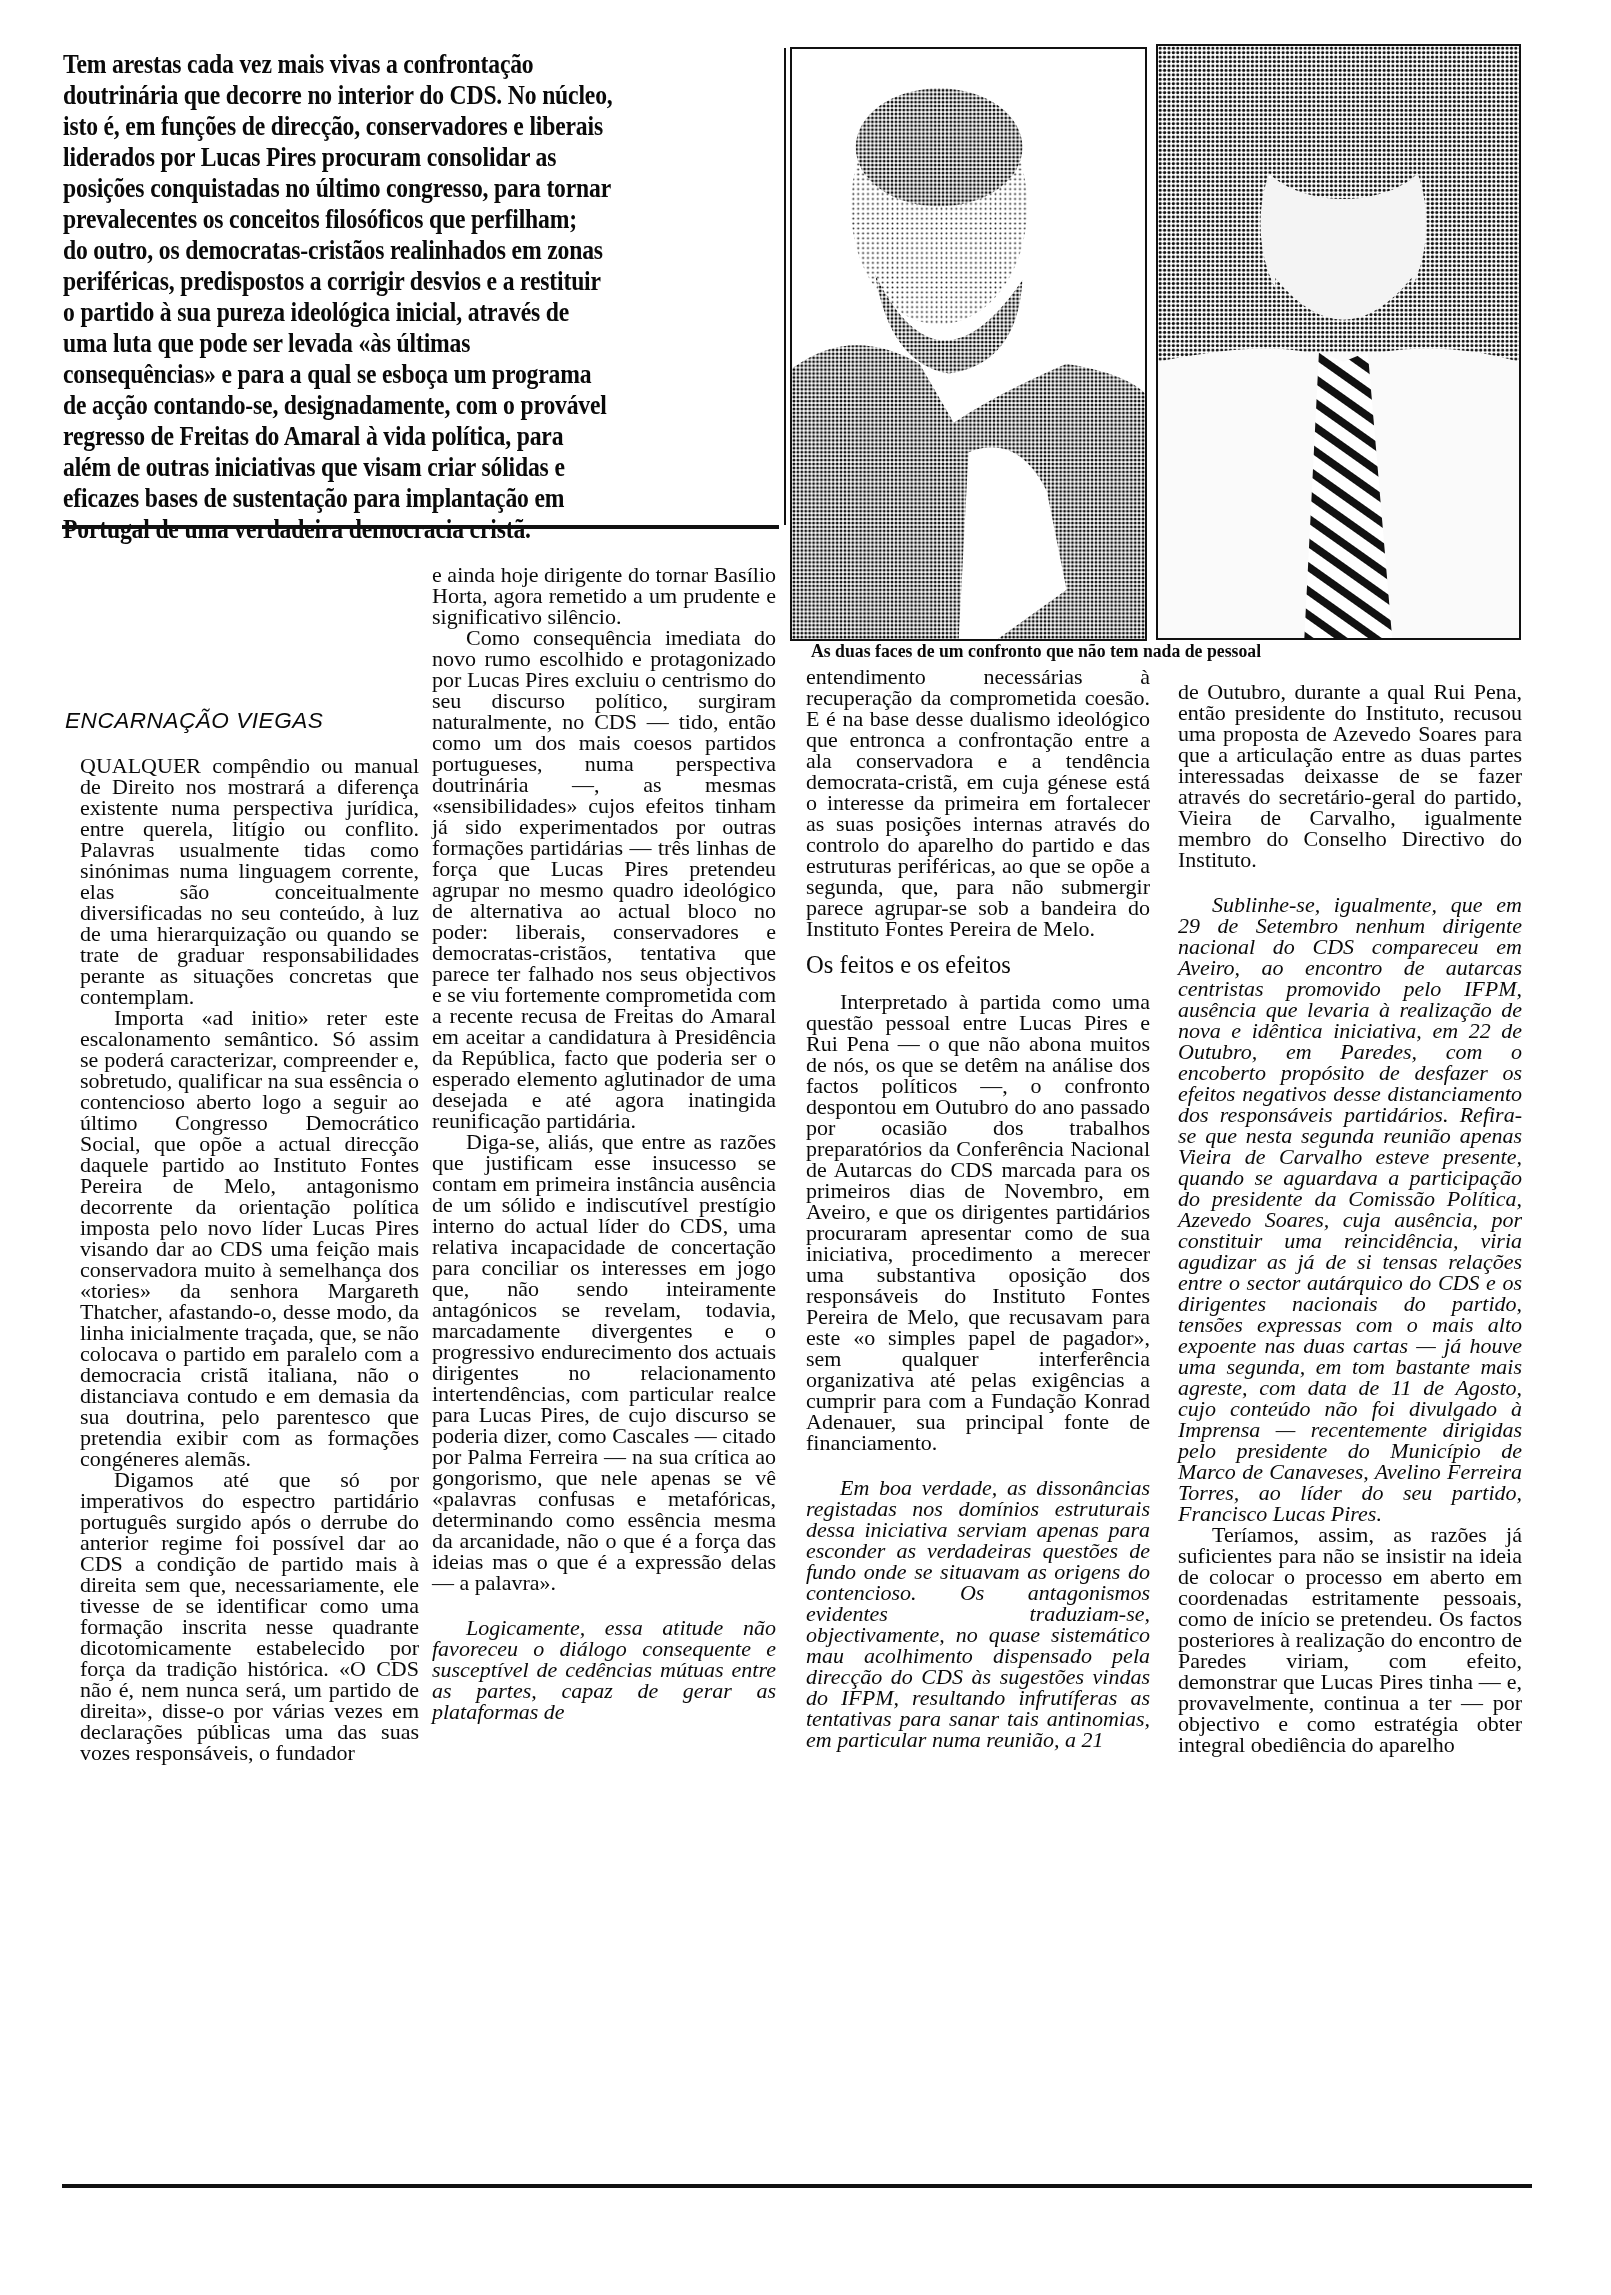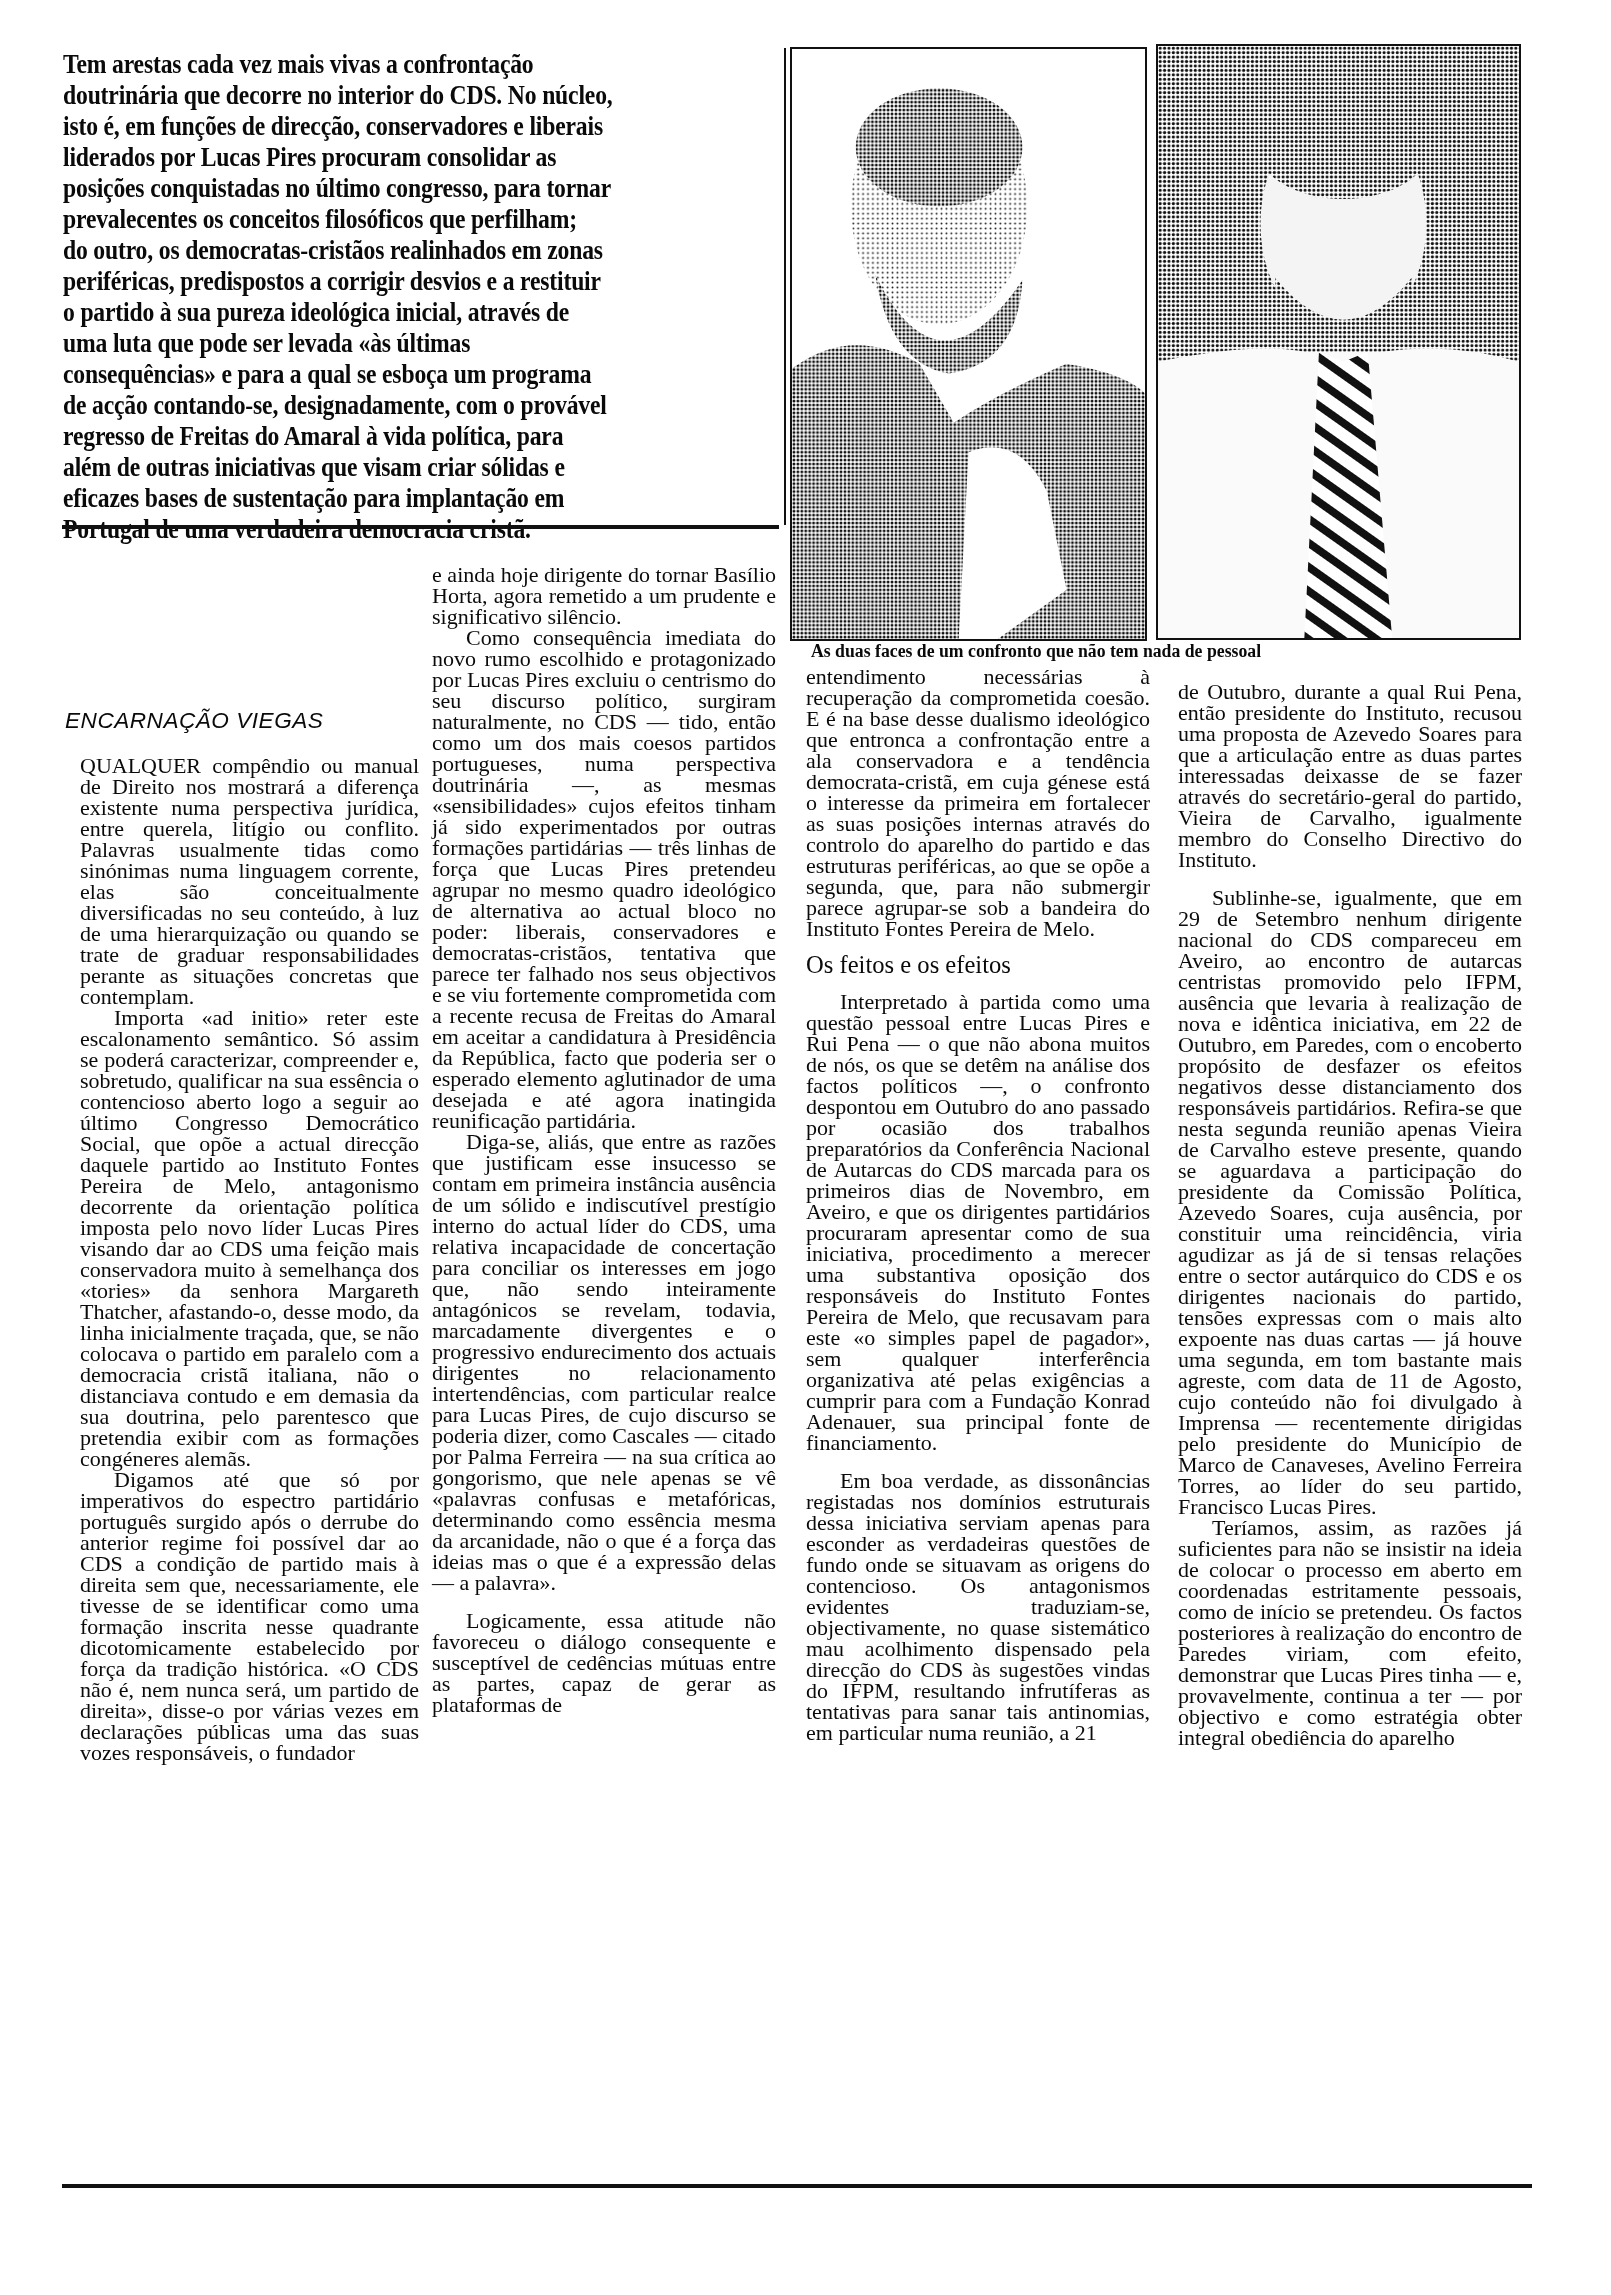"Sublinhe-se, igualmente, que em 29" .col p.gap { font-style: none -> italic; margin-top: 17px -> 24px }
